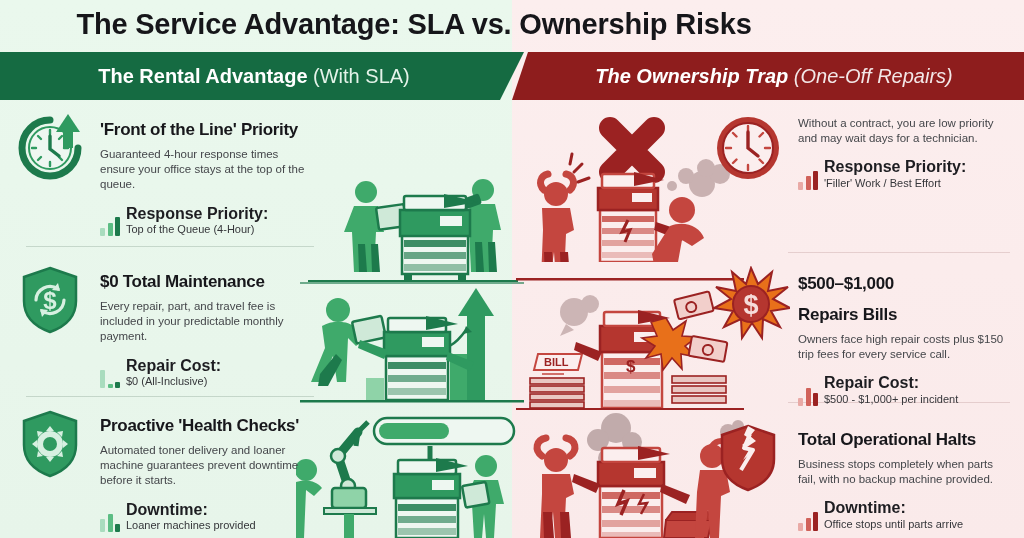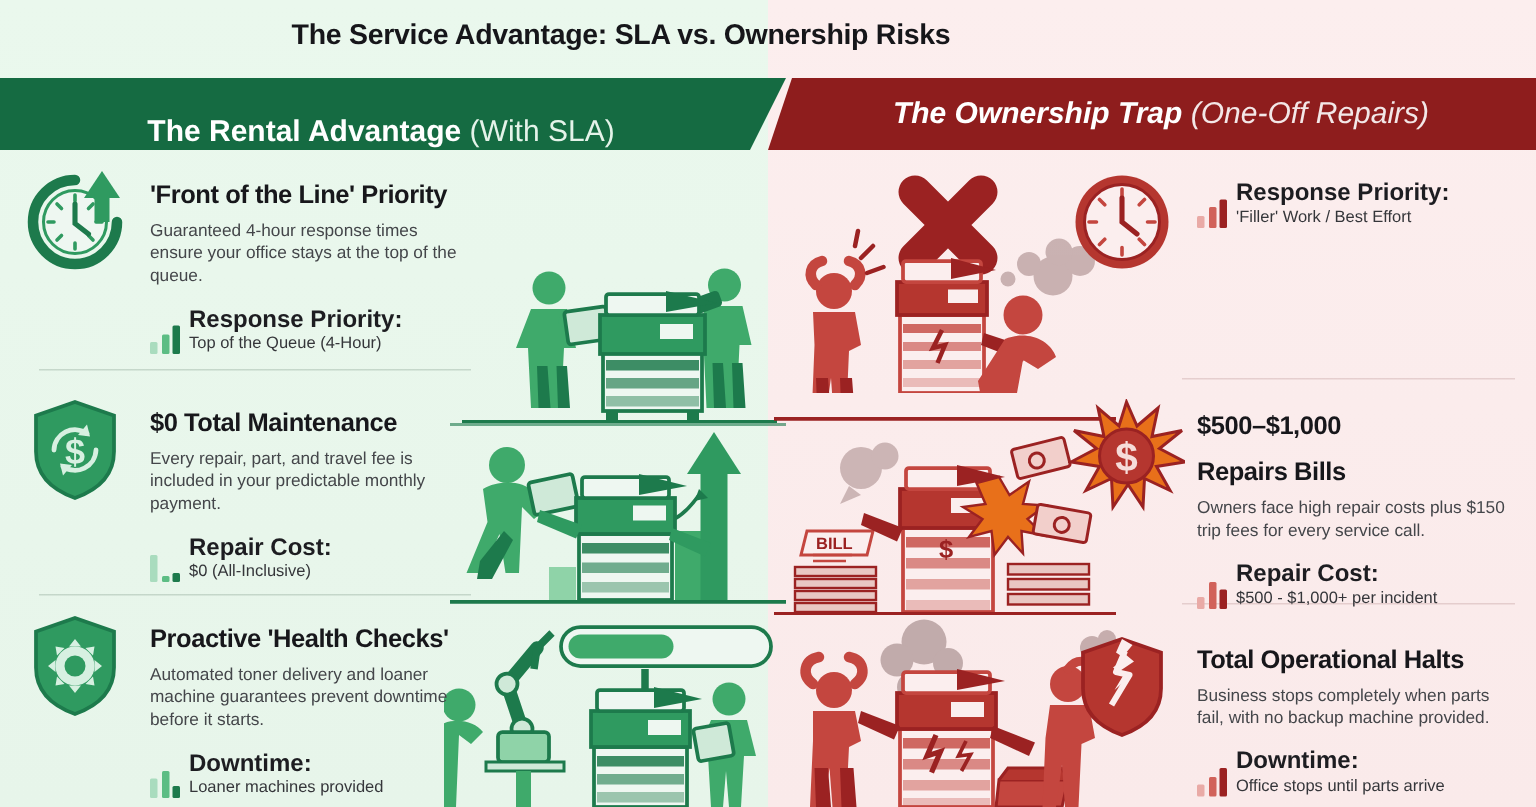"The Service Advantage: SLA vs." .title { font-size: 19px -> 29px }
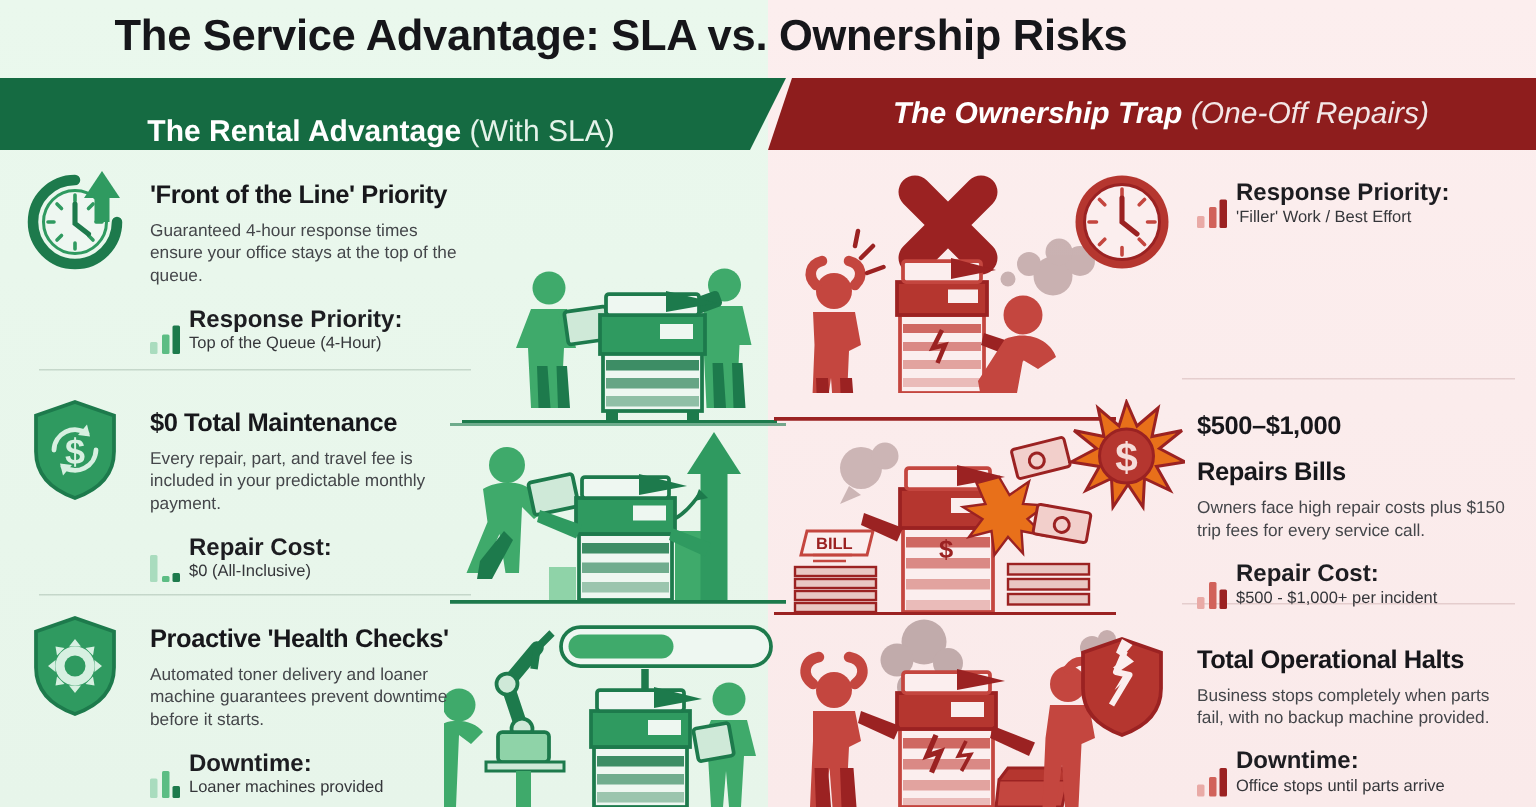"The Rental Advantage (With SLA)" .banner-left { align-items: flex-end -> center }
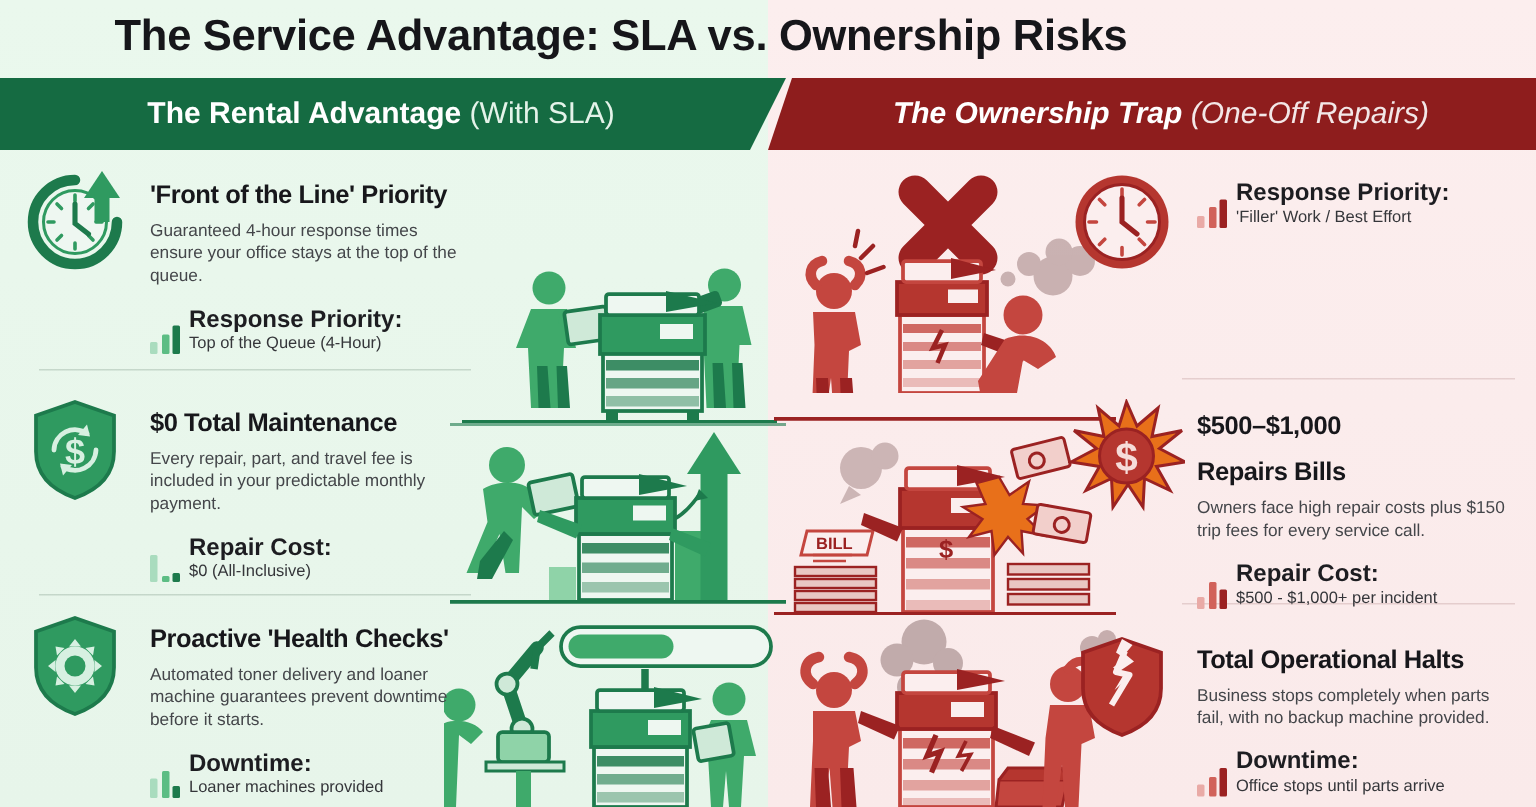"Without a contract, you are" div.feat-p { html: none -> <div>Without a contract, you are low priority and may wait days for a technician.</div> }
